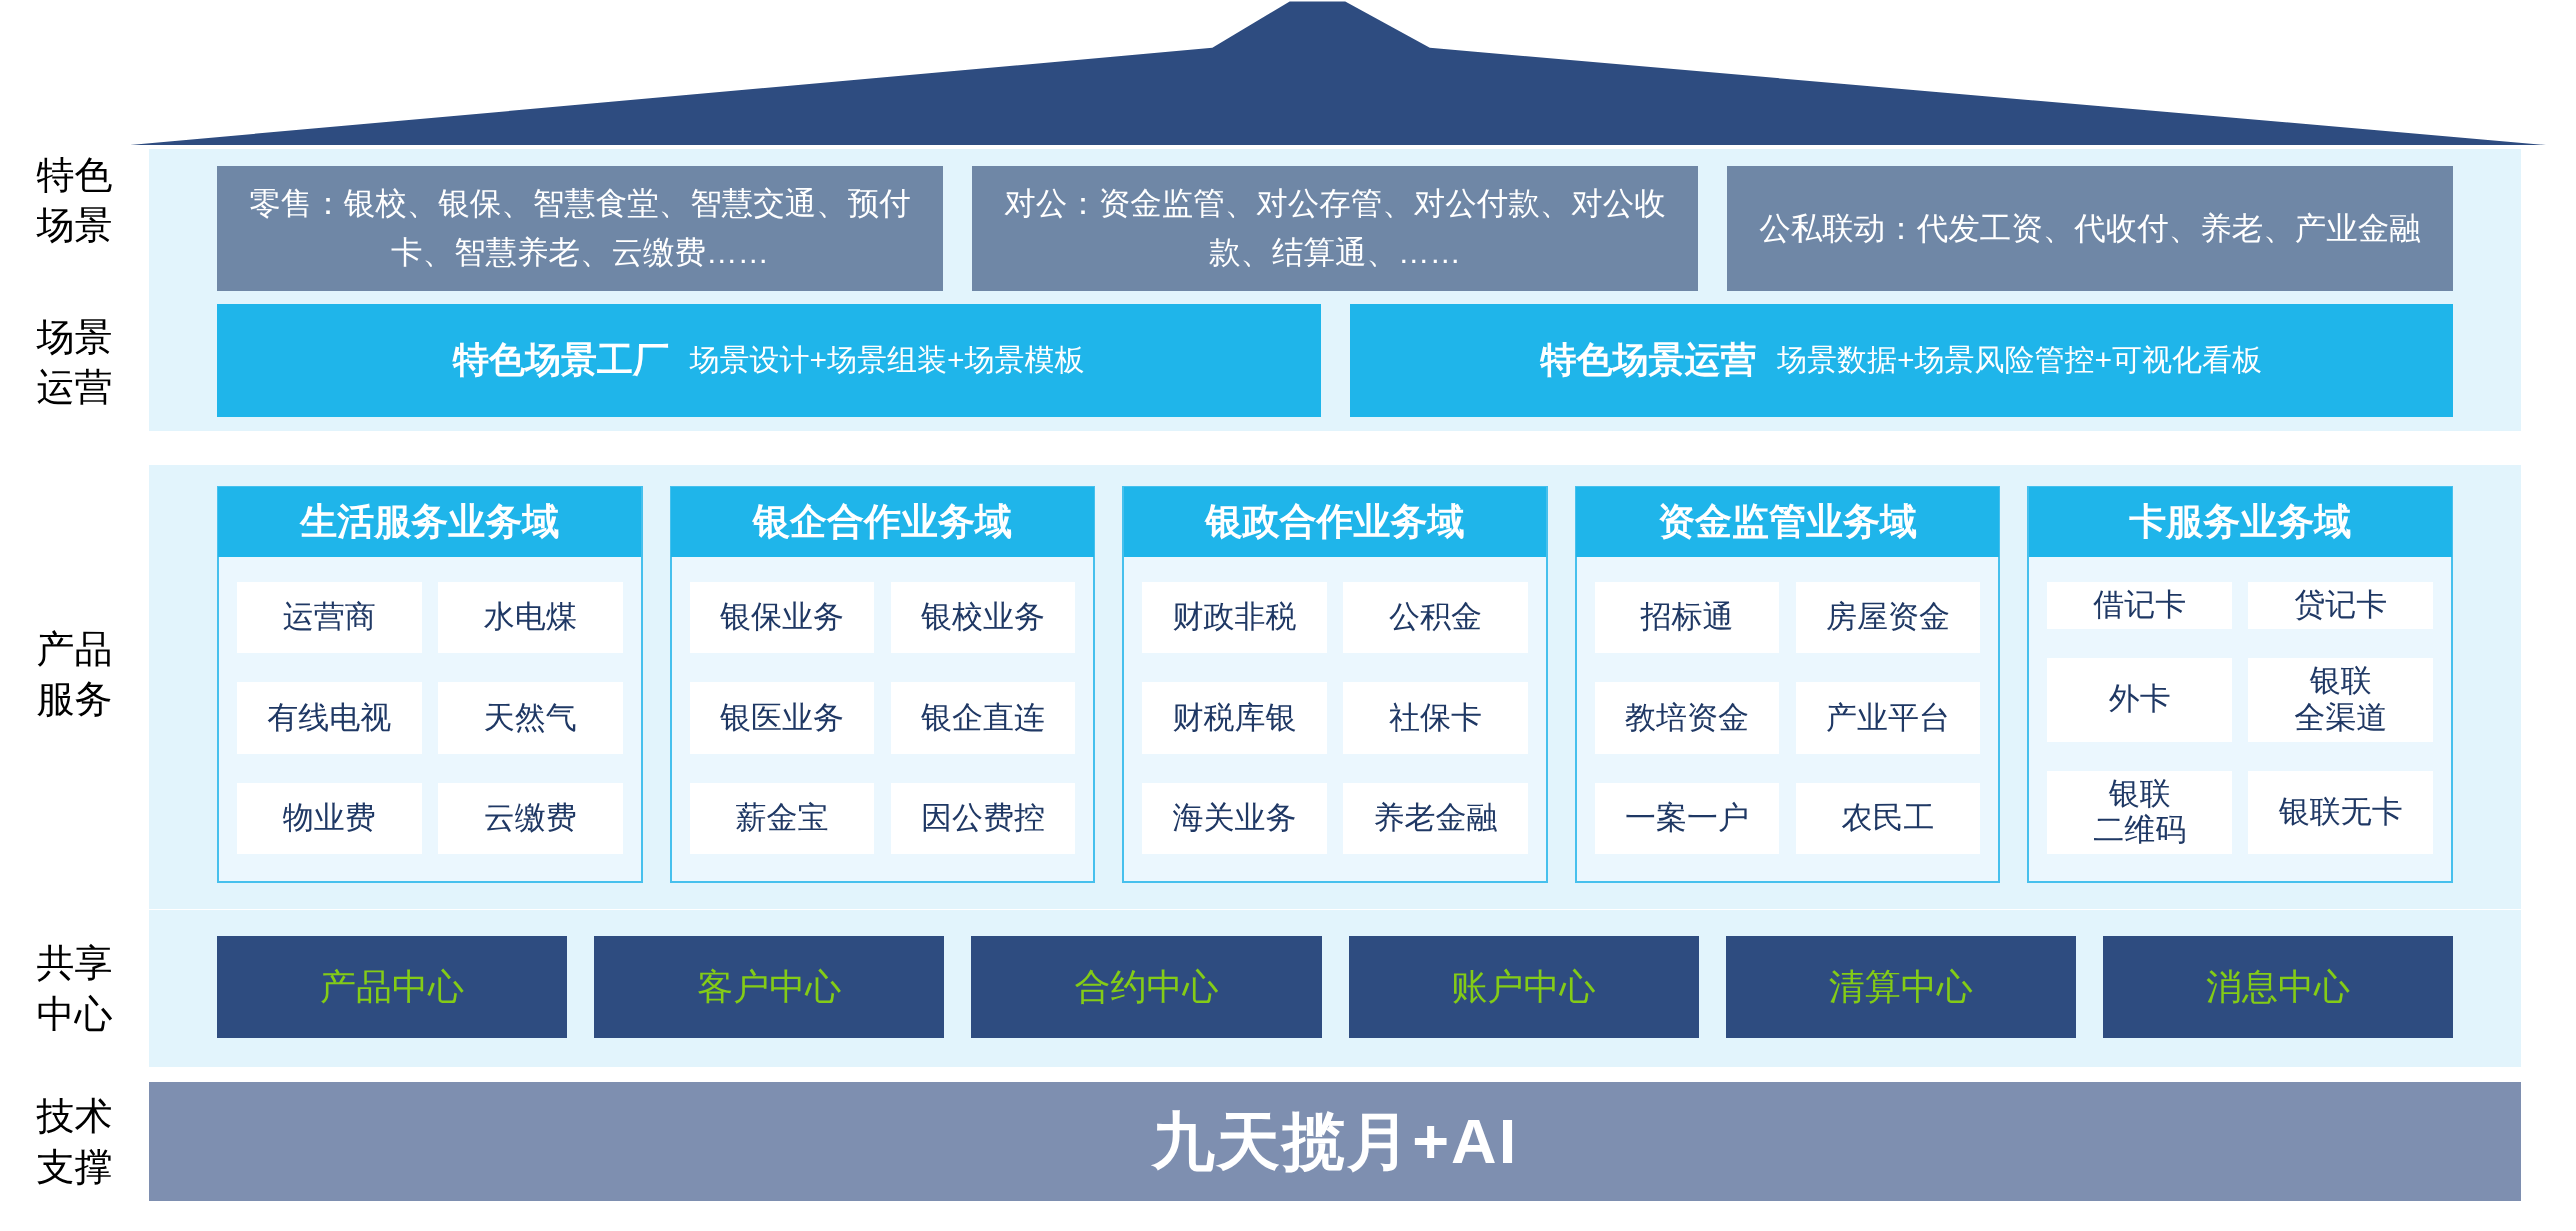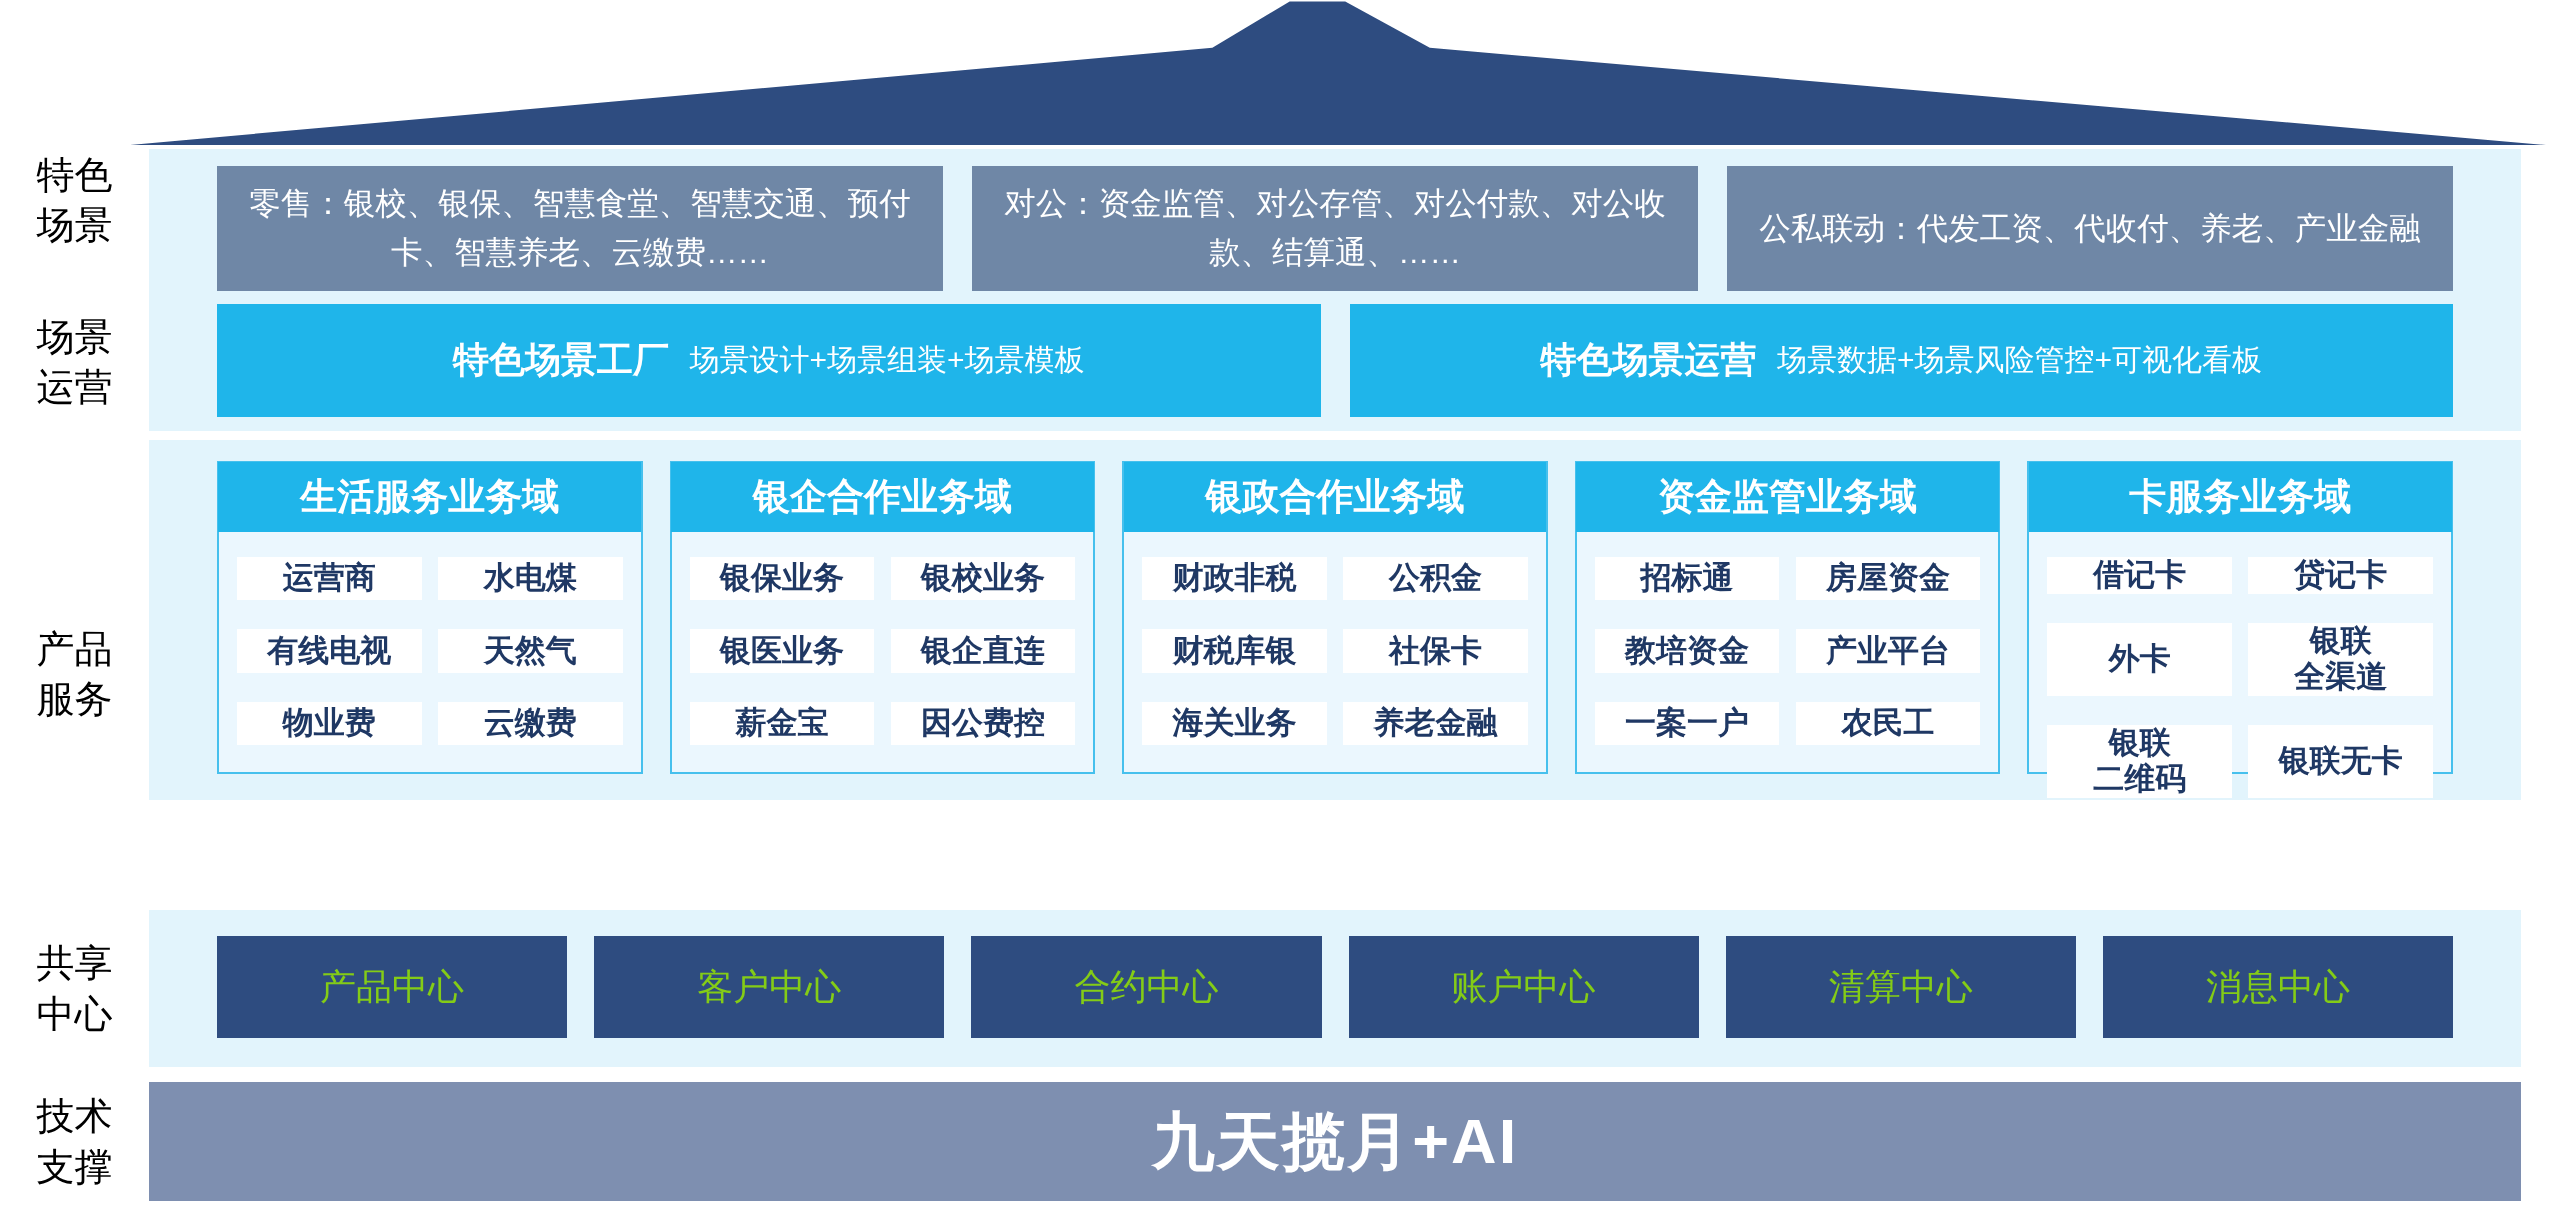"生活服务业务域" .strip3 { height: 360px -> 444px; top: 440px -> 465px }
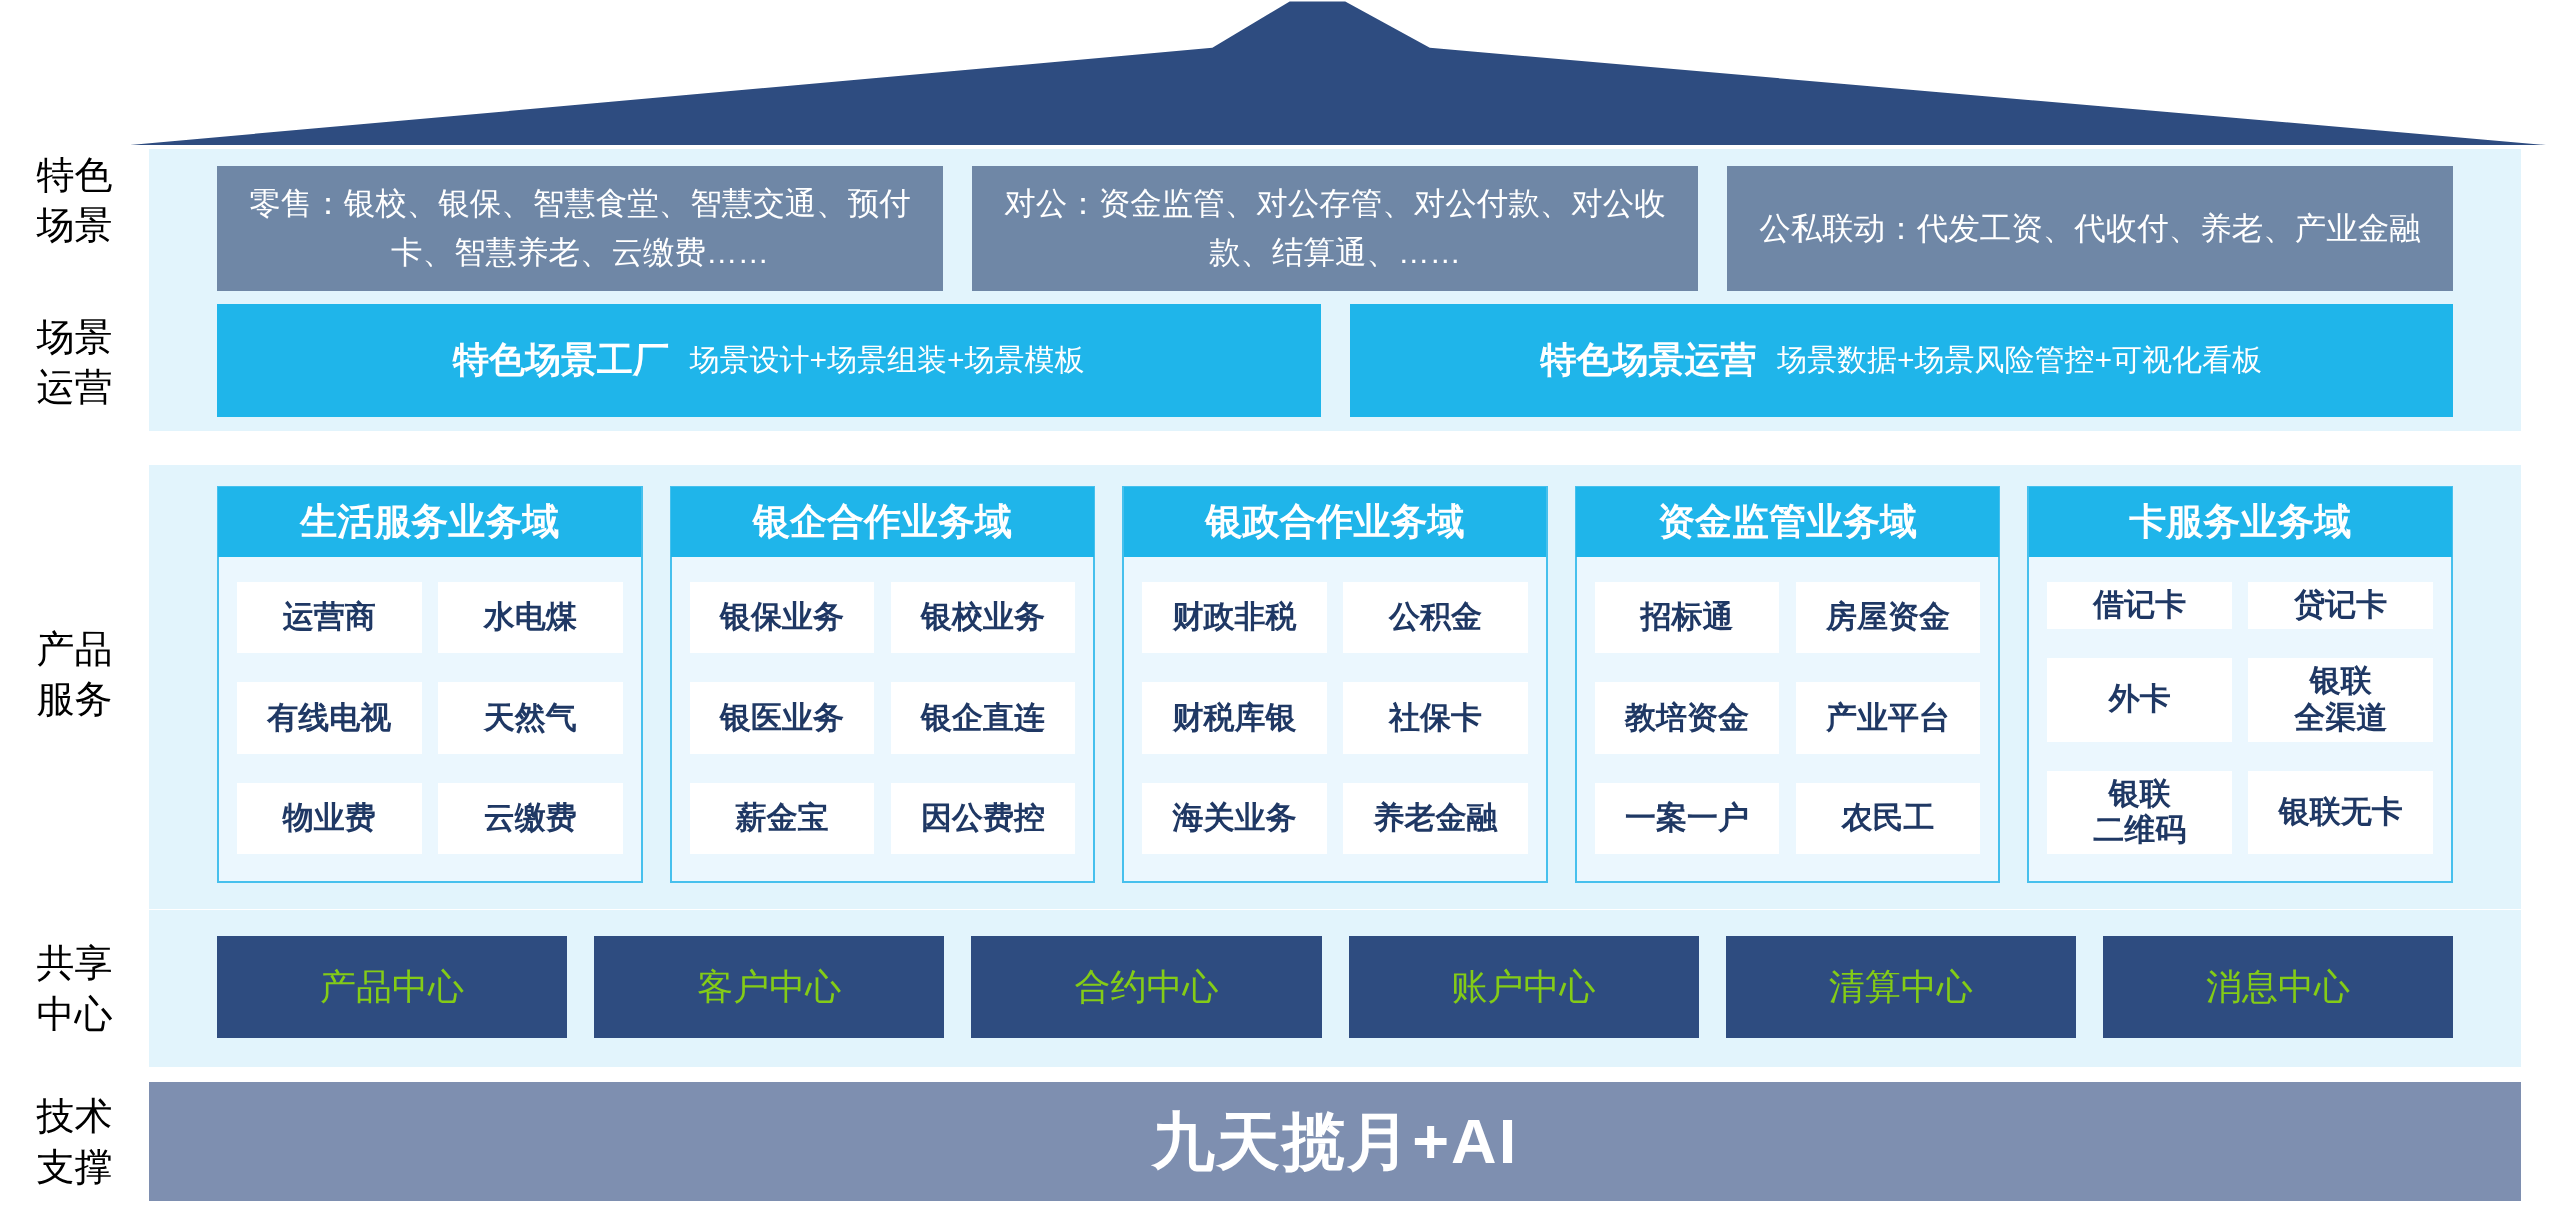"运营商" .prod-cell { font-weight: 700 -> 400 }
